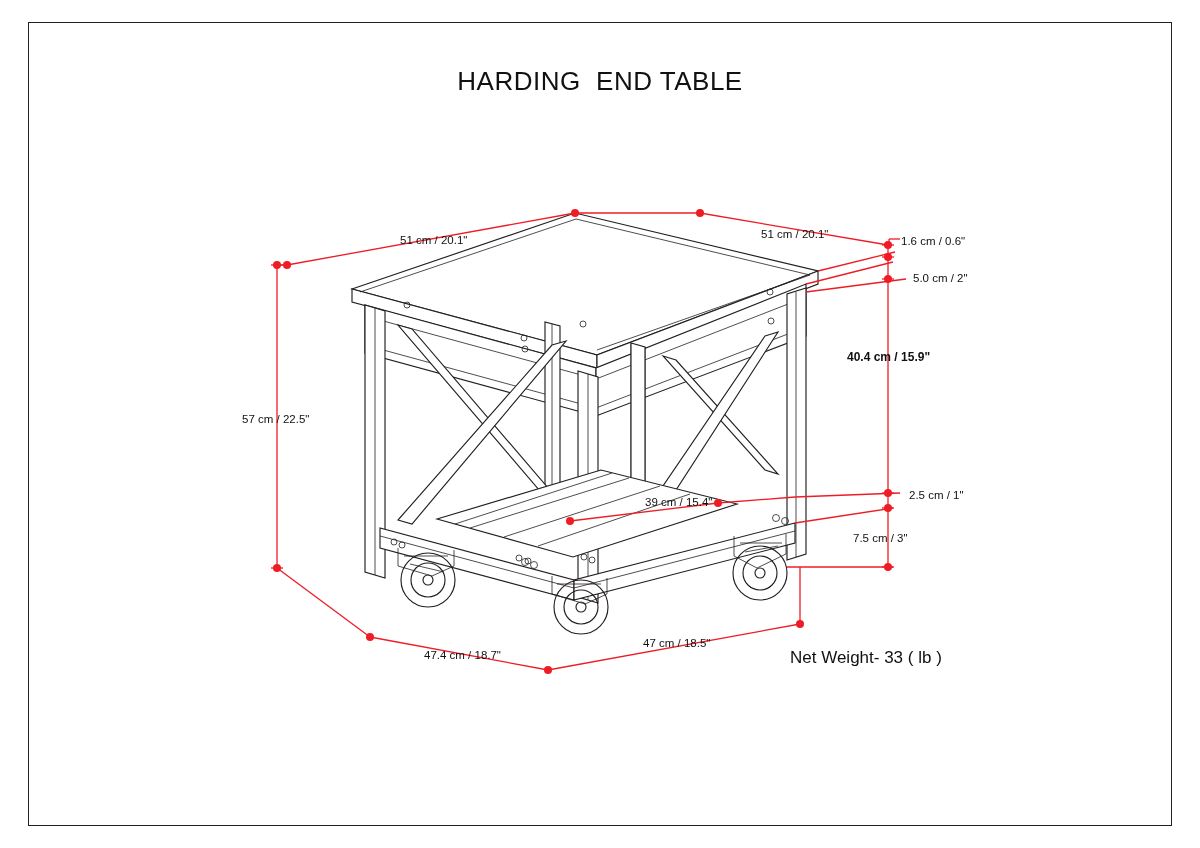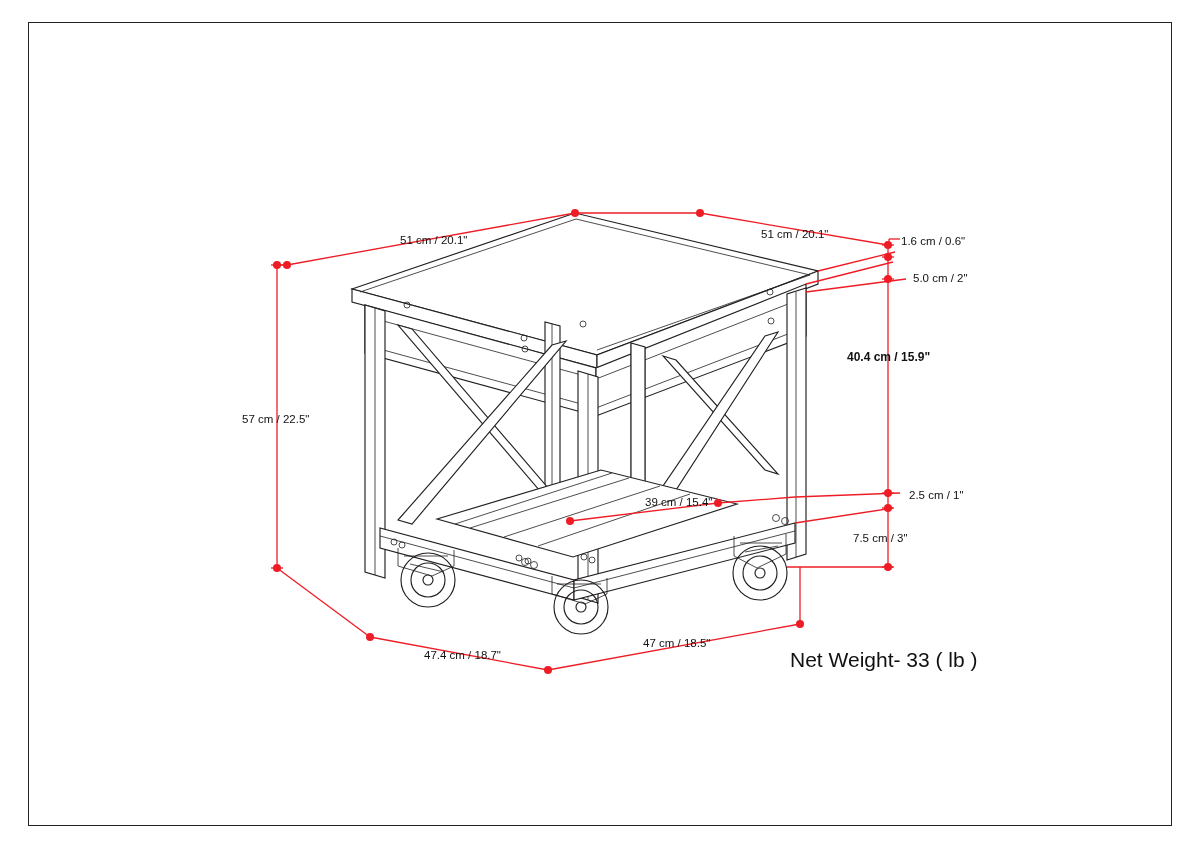"HARDING END TABLE" div { html: none -> <div>HARDING END TABLE</div> }
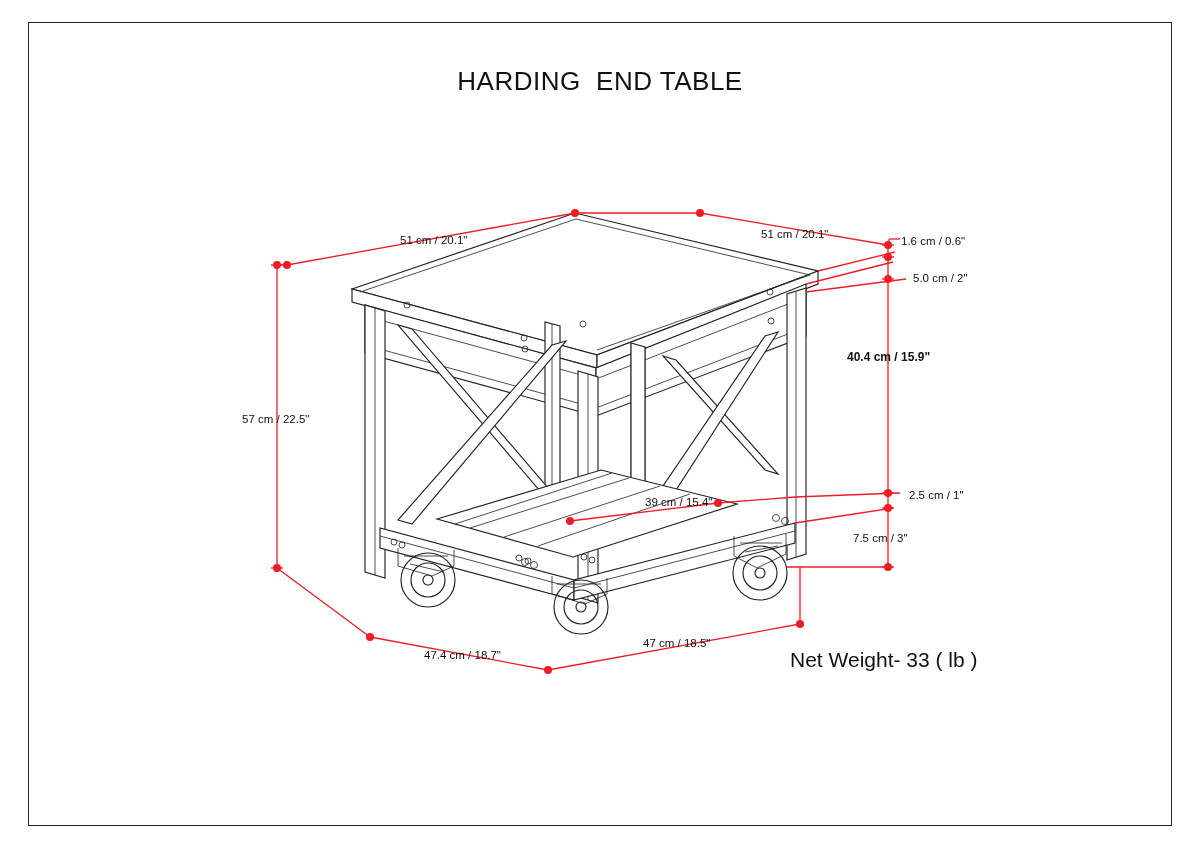"Net Weight- 33 ( lb" #weight { font-size: 21px -> 17px }
